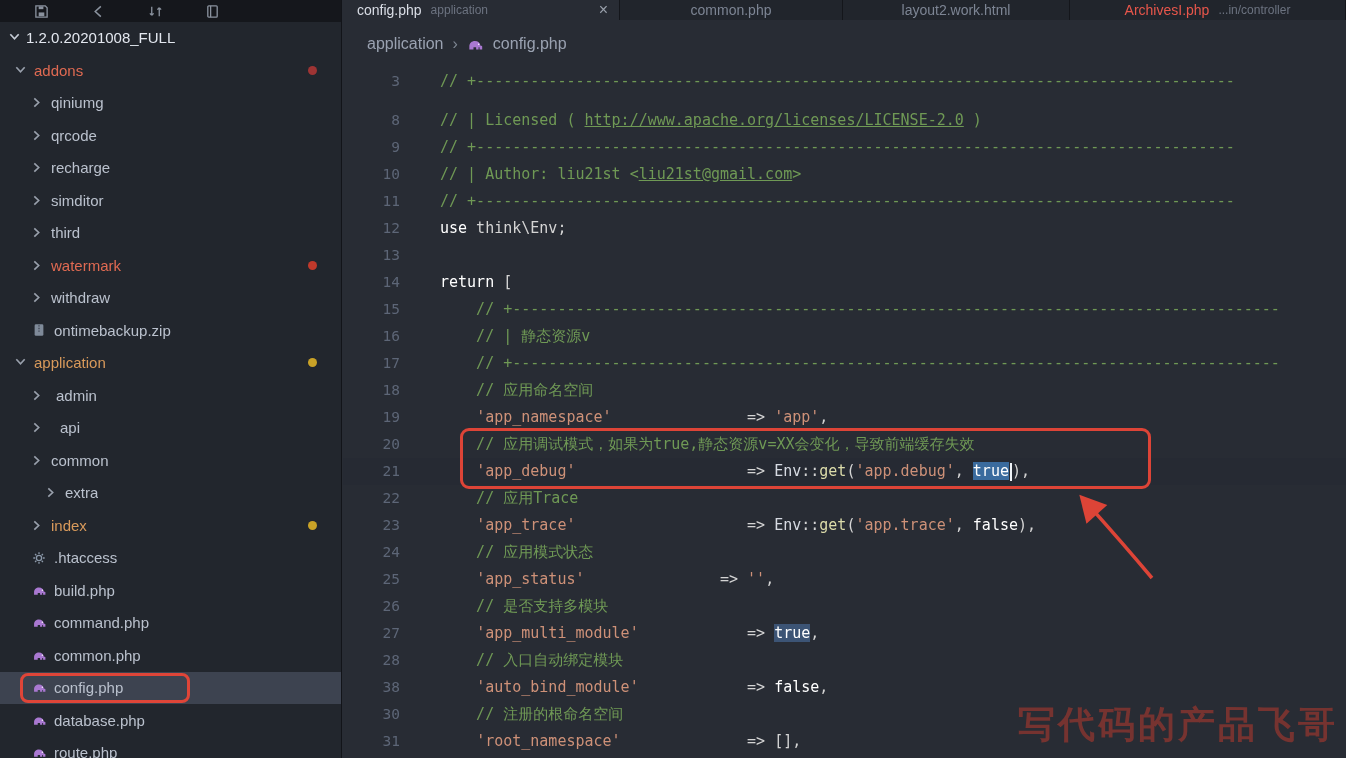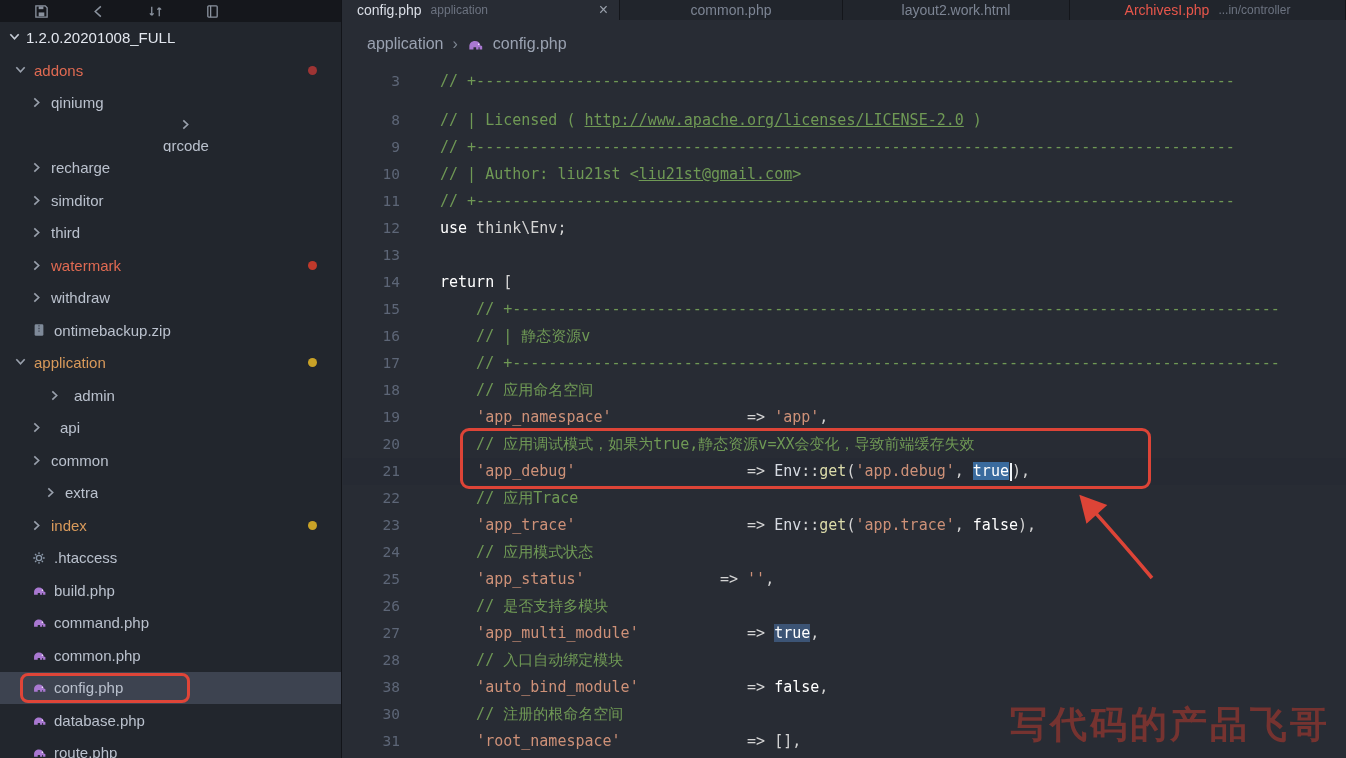"qrcode" div.tree-row { flex-direction: column -> none }
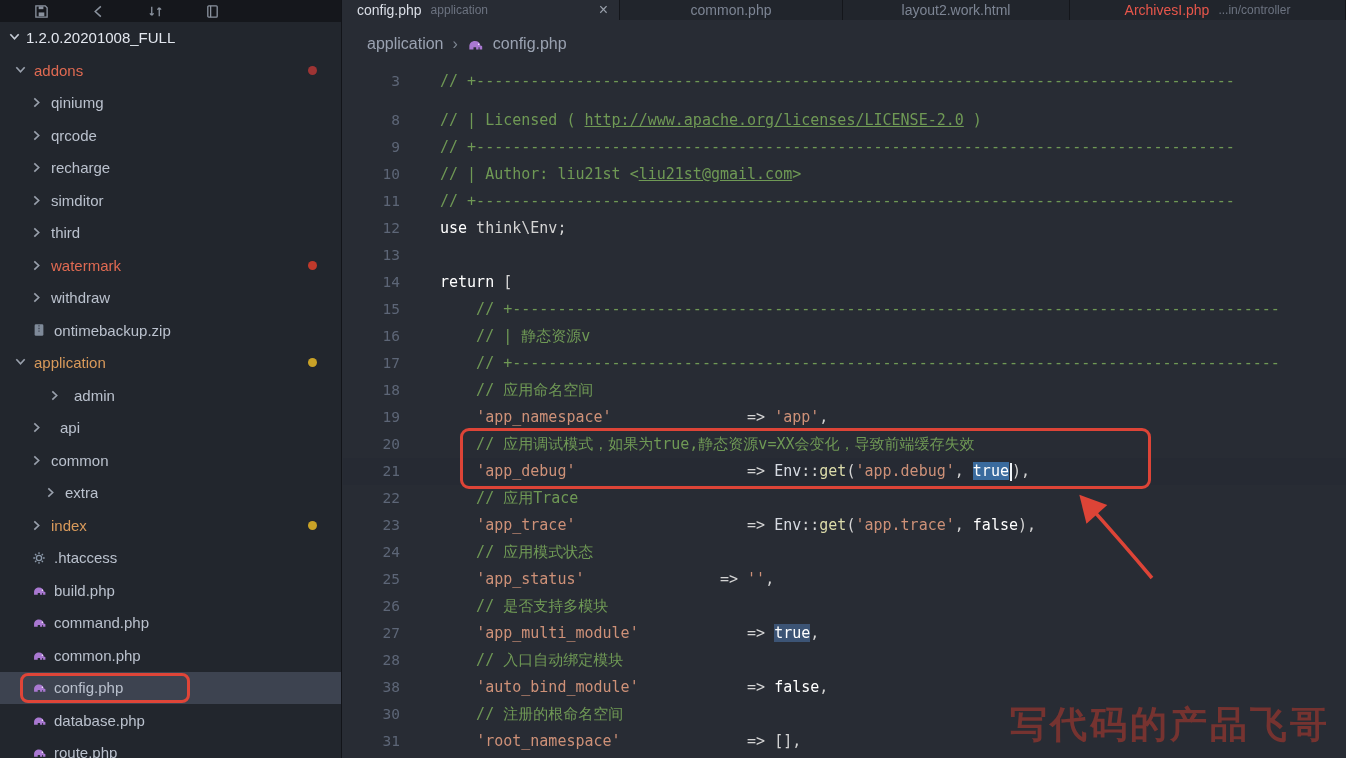"admin" div.tree-row { padding-left: 49px -> 31px }
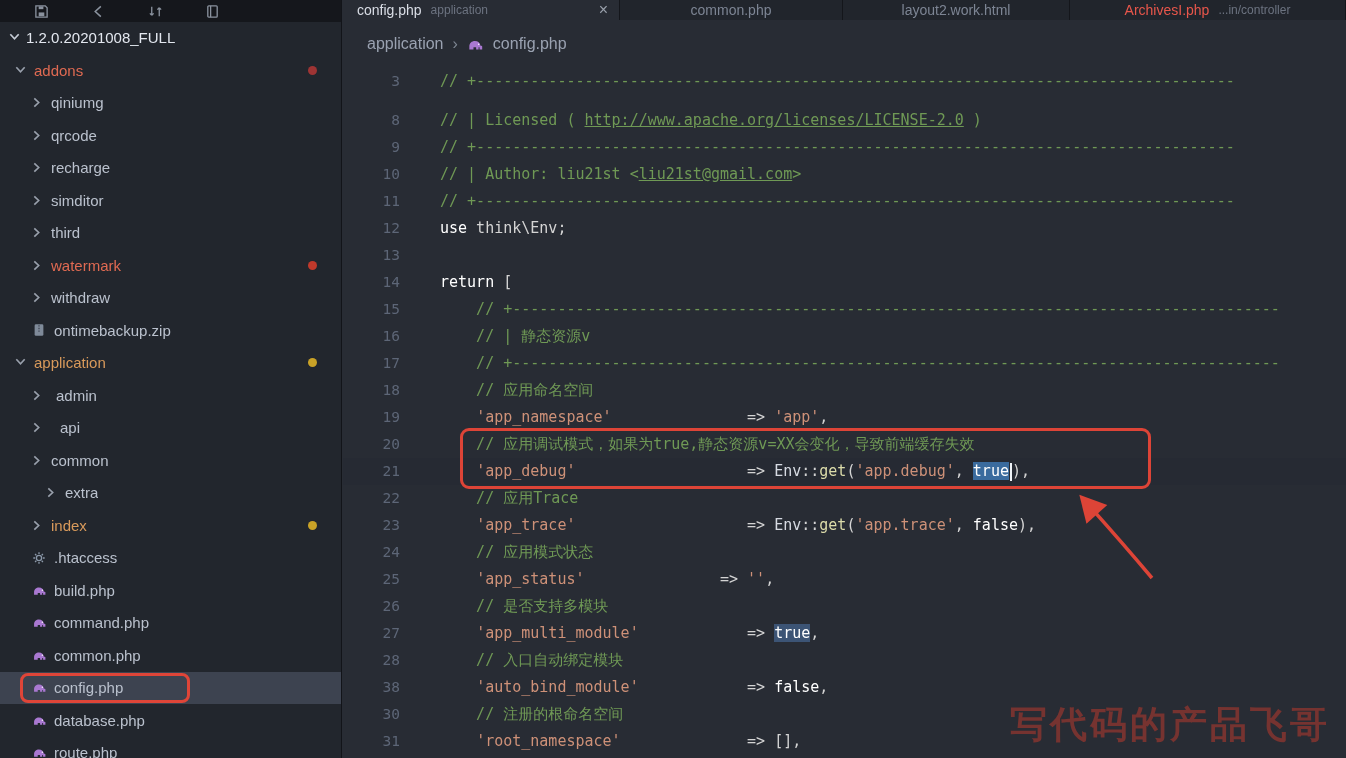"写代码的产品飞哥" .watermark { right: 16px -> 8px }
